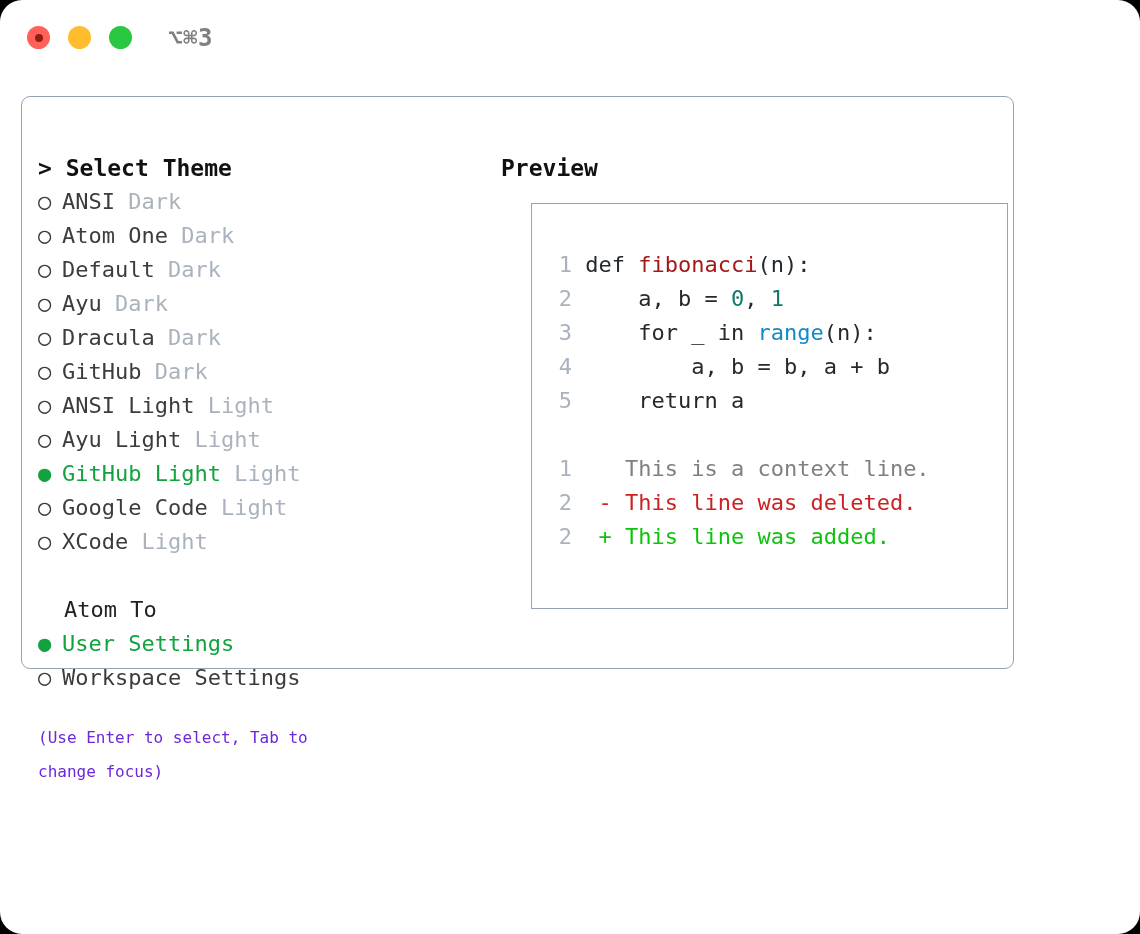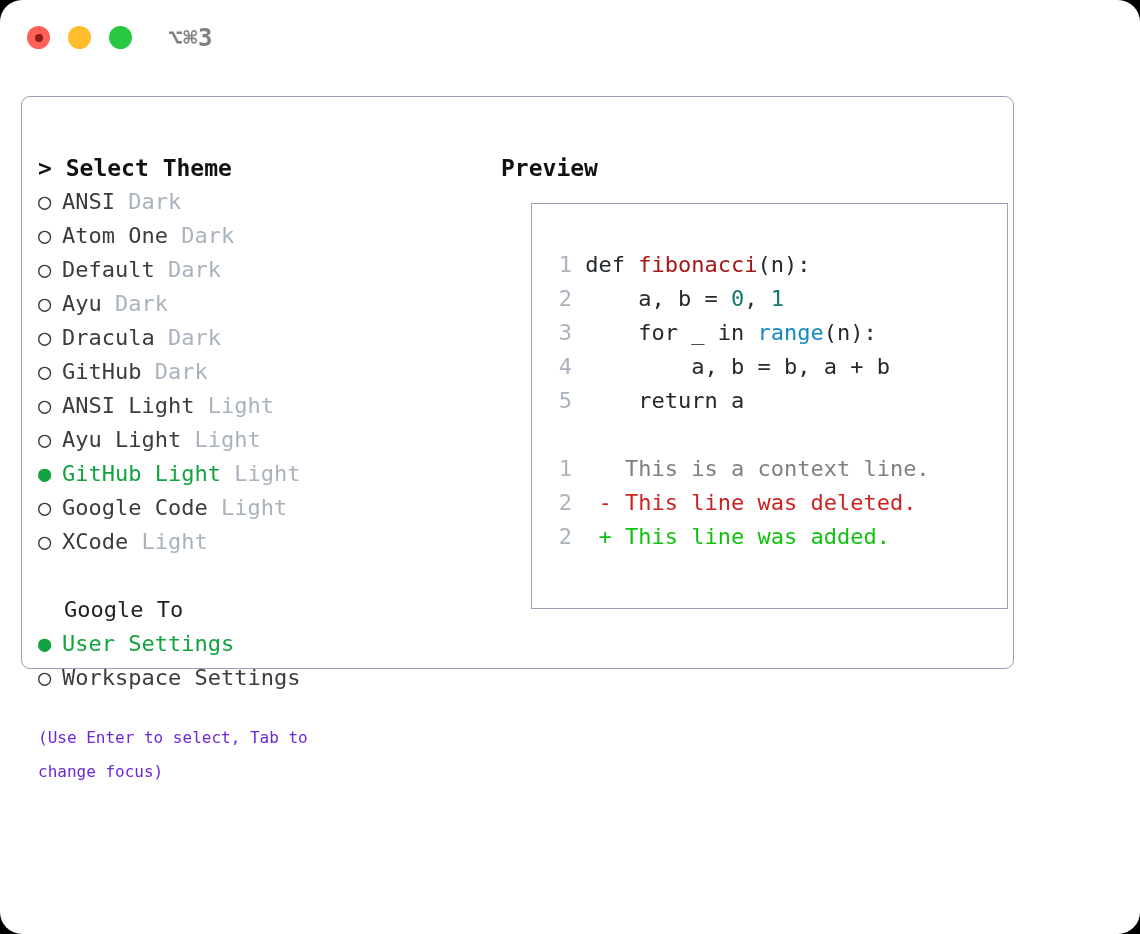"Google To" div.apply-heading { text: Google -> Atom }
